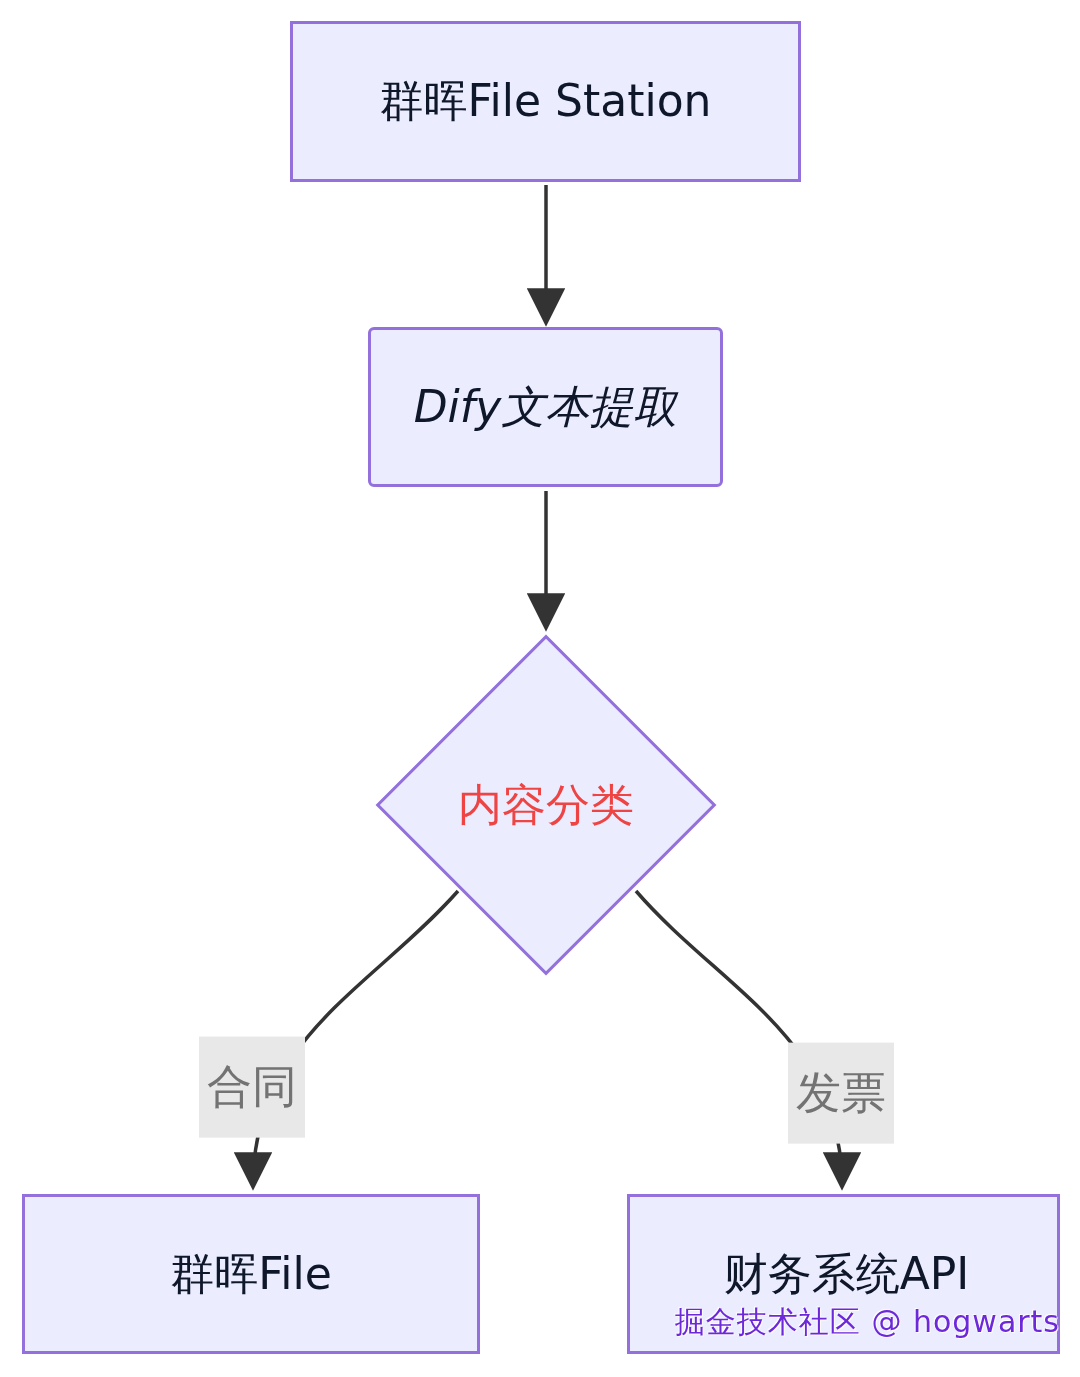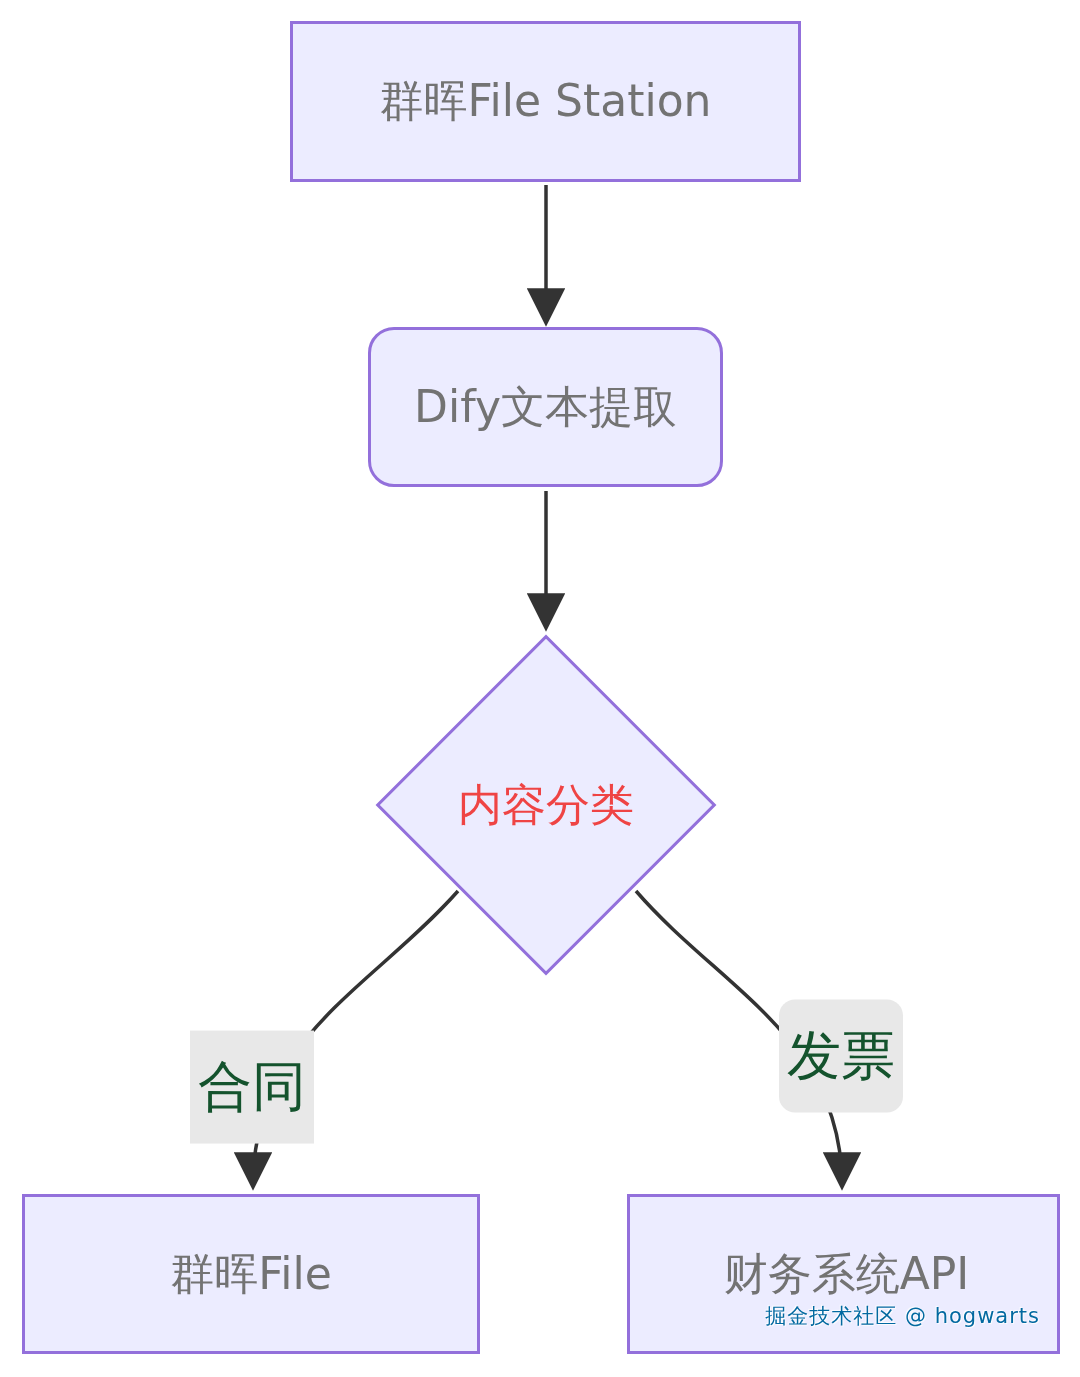"群晖File Station" .node { color: #737373 -> #0f172a }
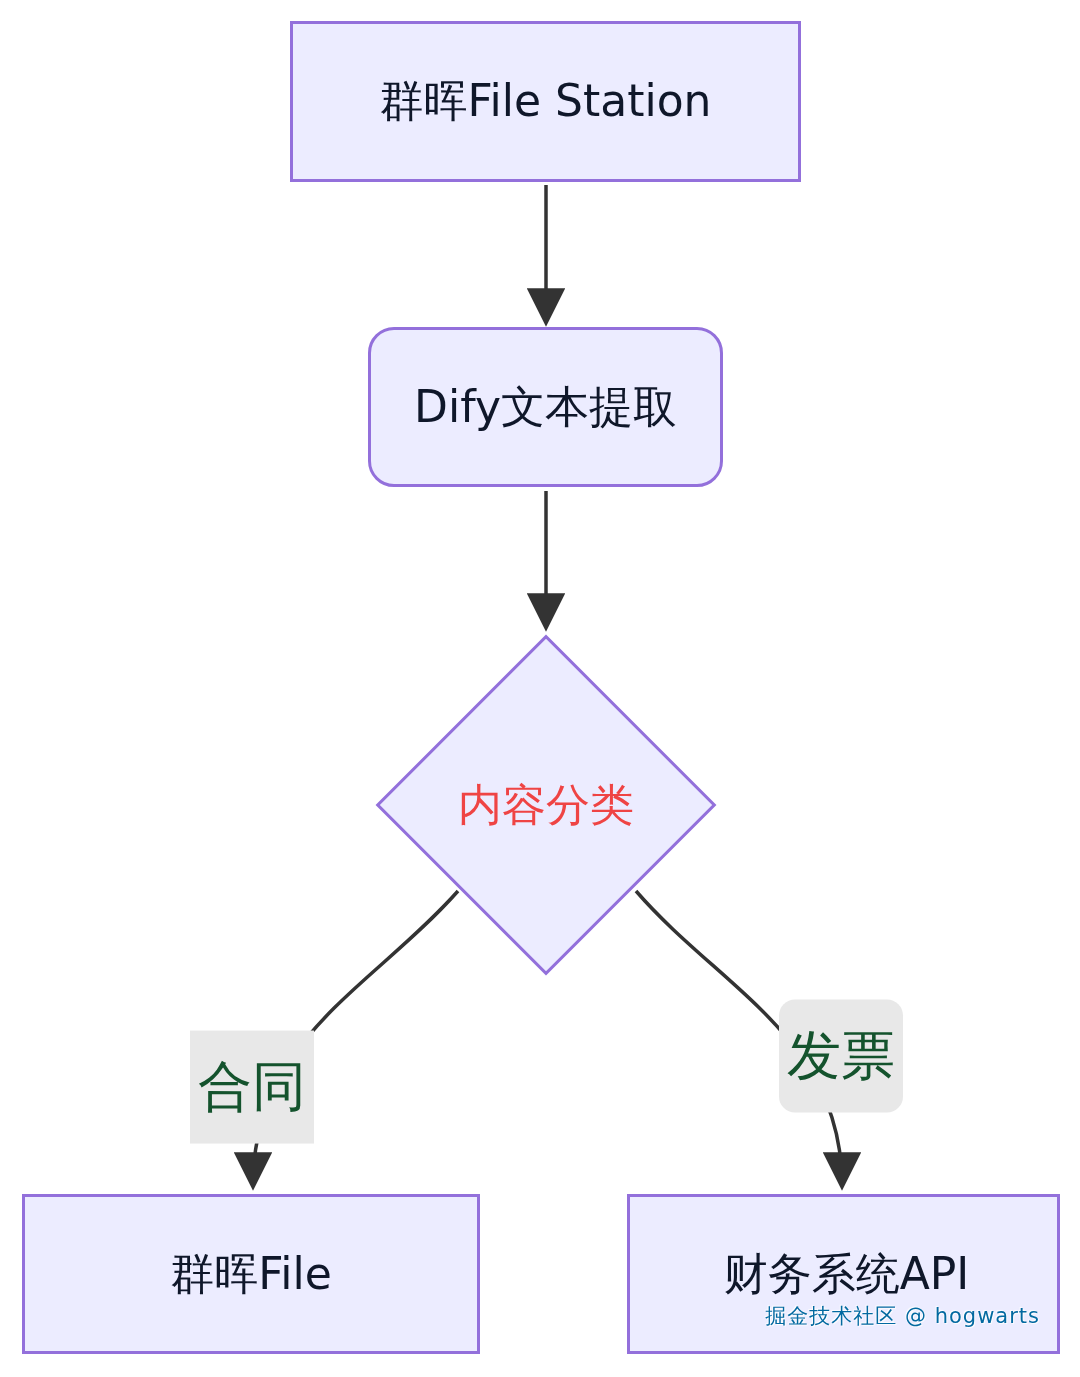"Dify文本提取" .node.rounded { border-radius: 26px -> 6px; font-style: none -> italic }
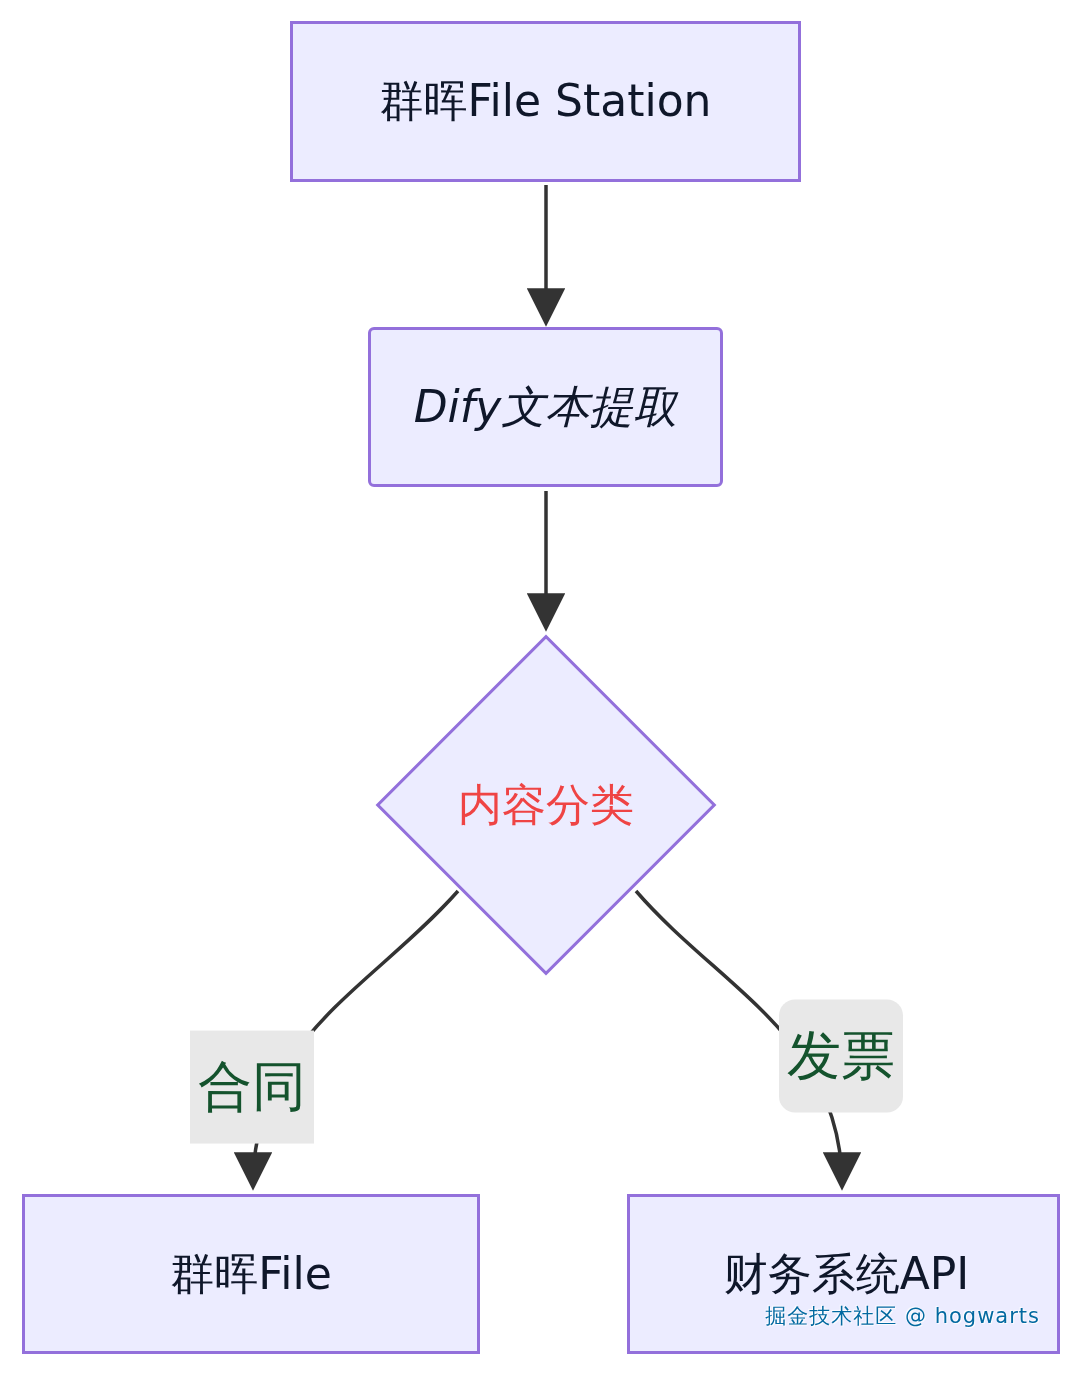"合同" .edge-label { color: #14532d -> #737373; font-size: 54px -> 45px }
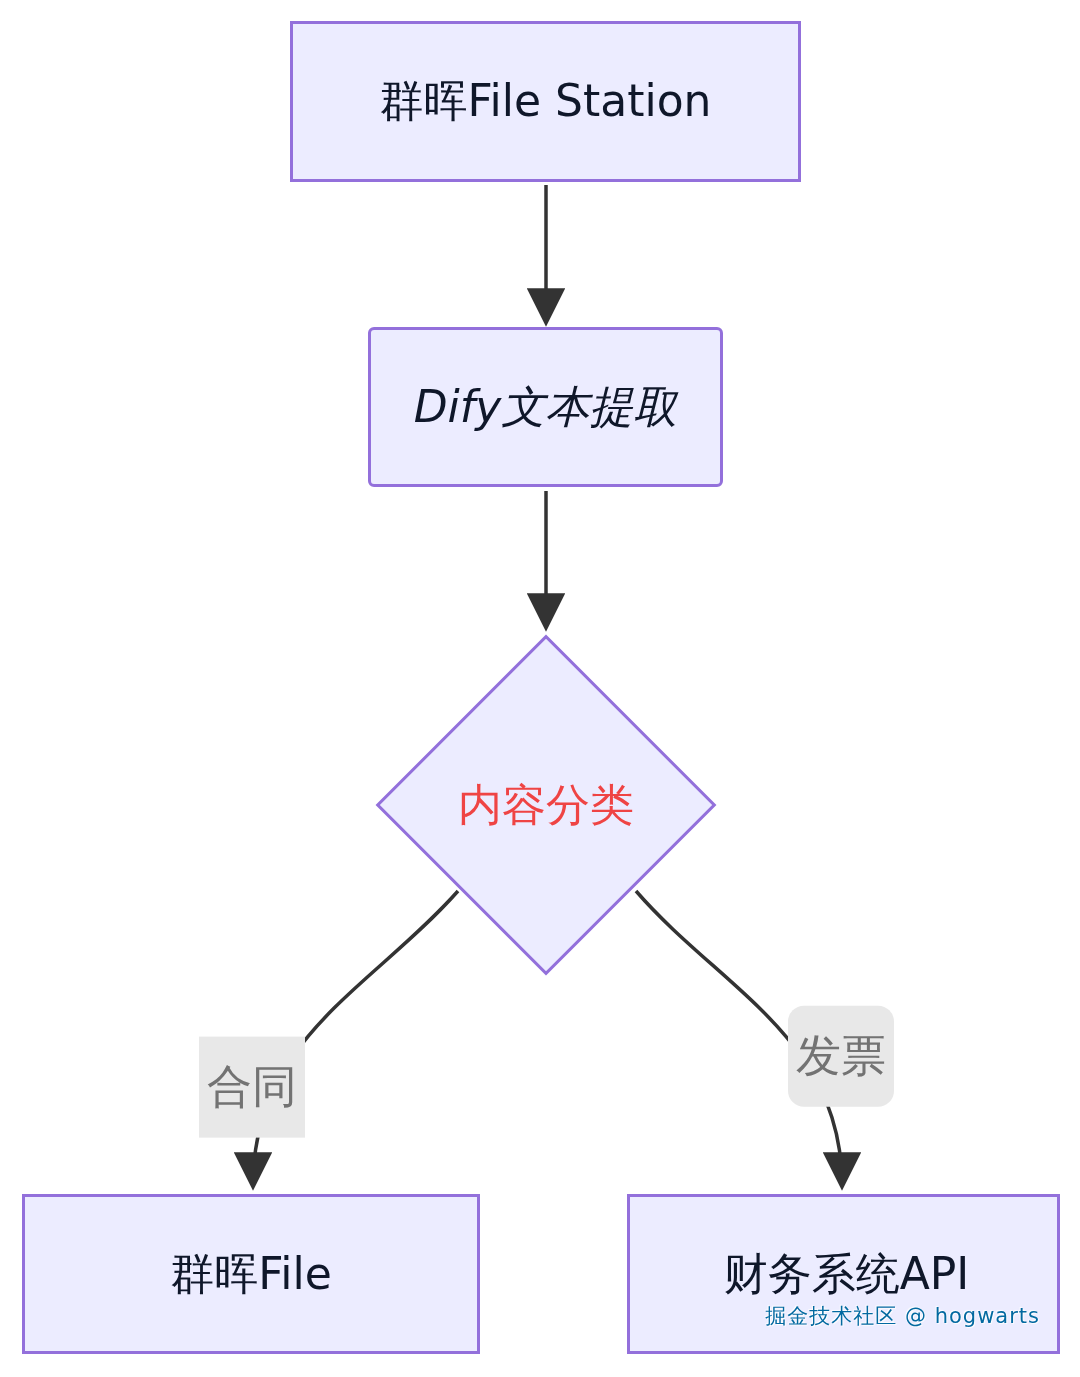"发票" div.edge-label { border-radius: 16px -> none; top: 1056px -> 1093px }
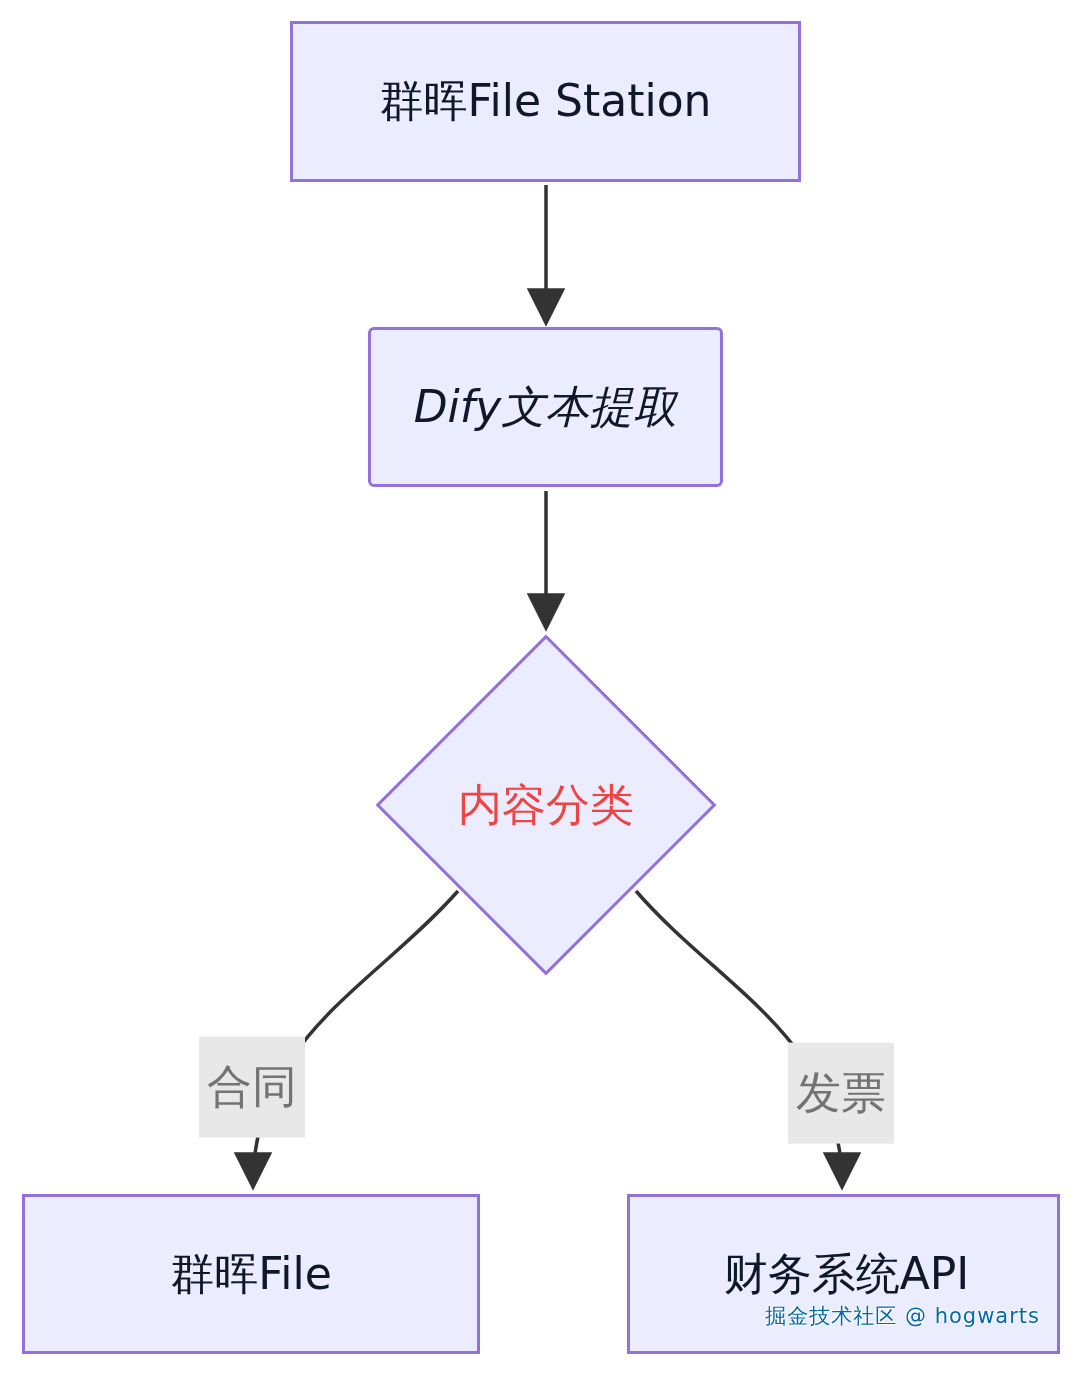"掘金技术社区 @ hogwarts" .watermark { color: #0369a1 -> #6d28d9; font-size: 21px -> 30px; right: 40px -> 20px }
